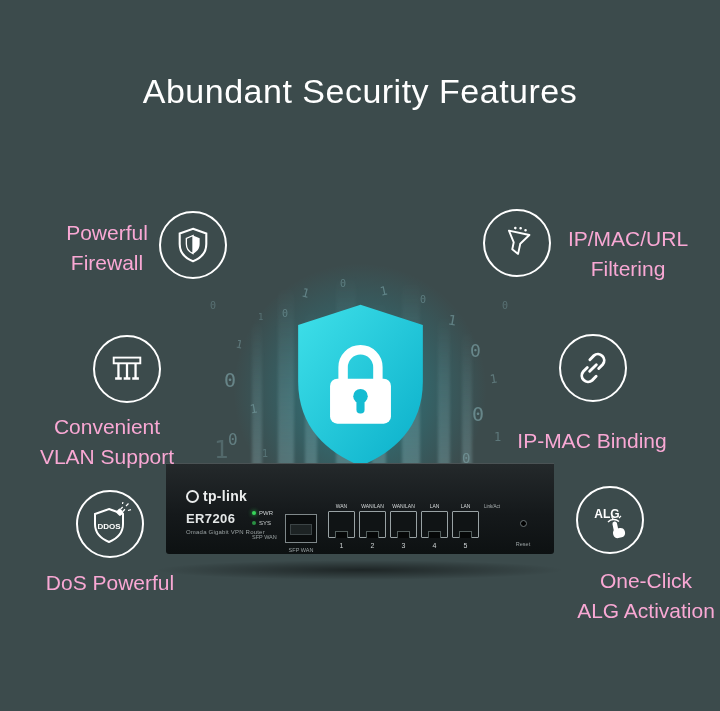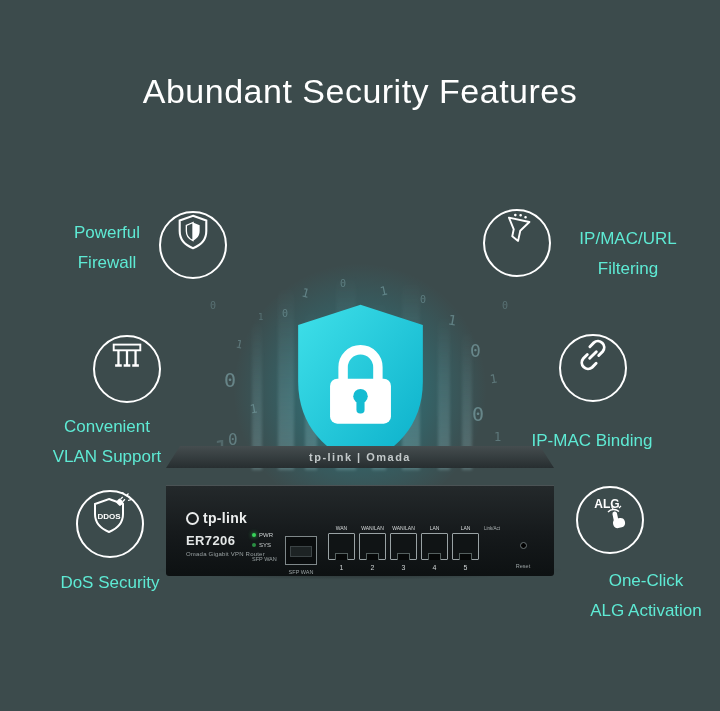"Powerful" .feature-label { color: #5eead4 -> #f9a8d4; font-size: 17px -> 21px }
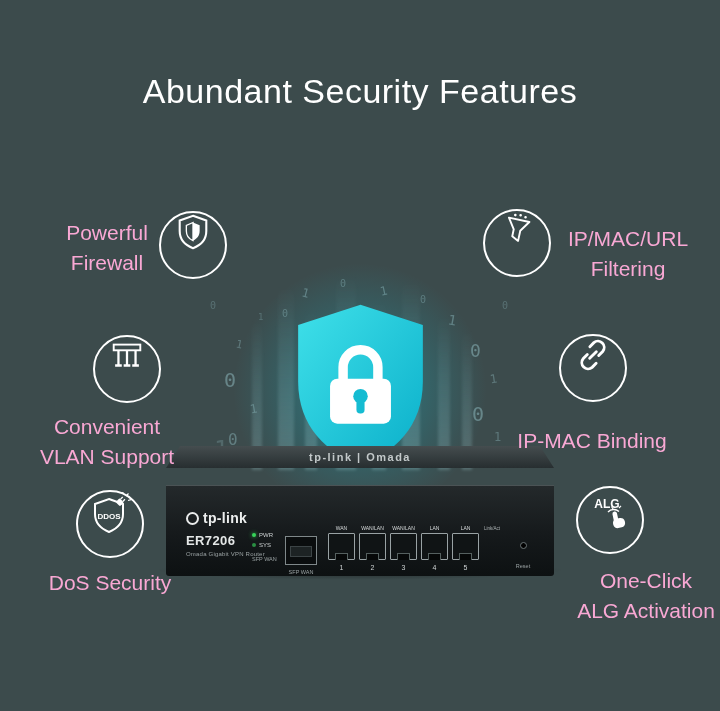"tp-link | Omada" div.router-top { html: <div> <span>tp-link | Omada</span> </div> -> none }
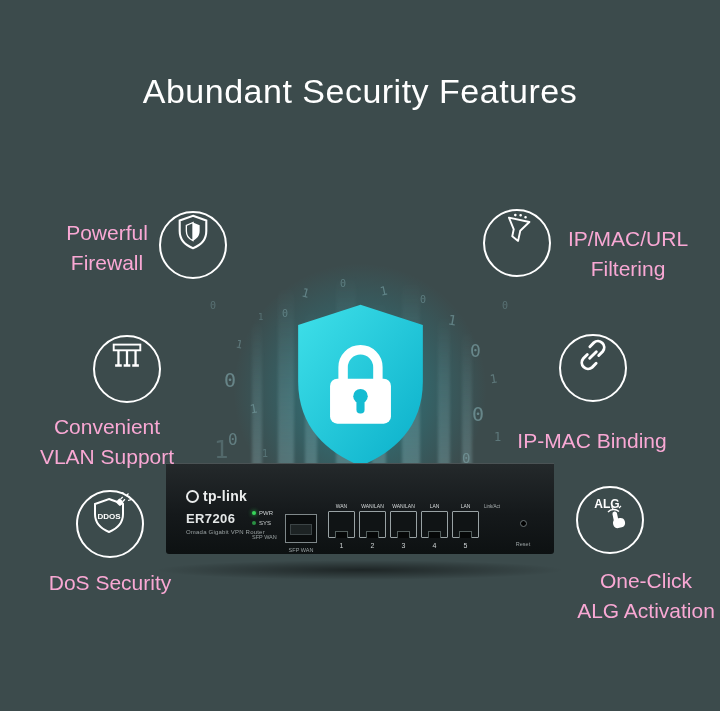"ALG" .icon-circle { align-items: flex-start -> center }
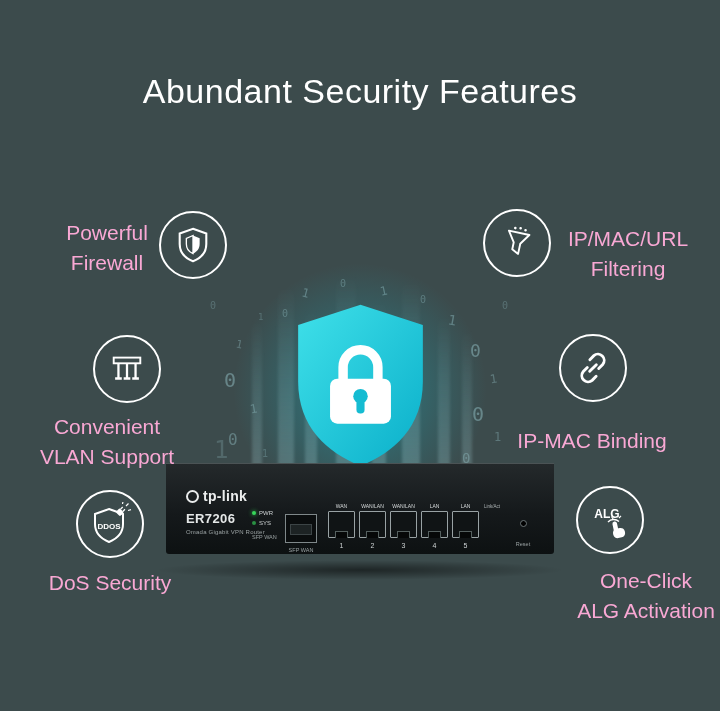"DoS Security" div { text: Security -> Powerful }
